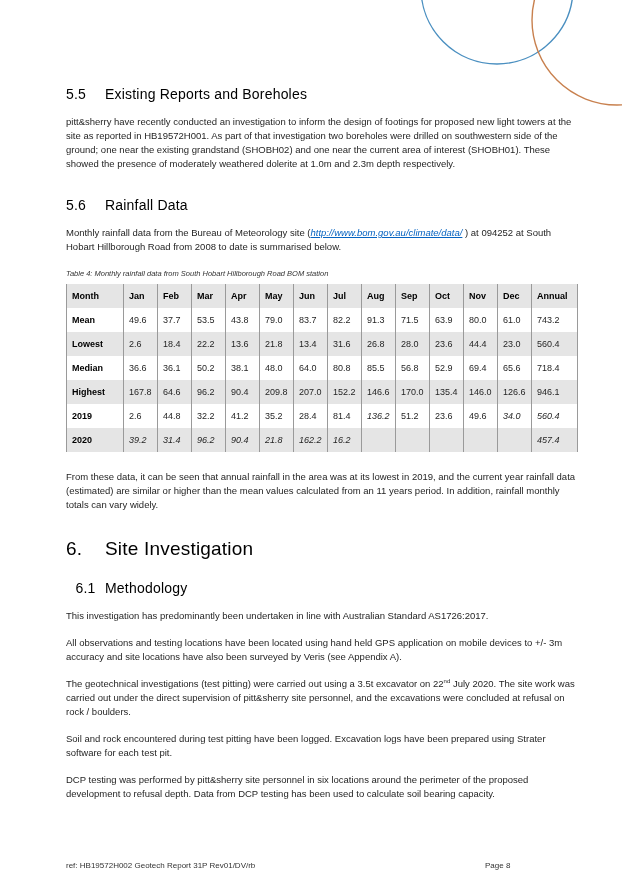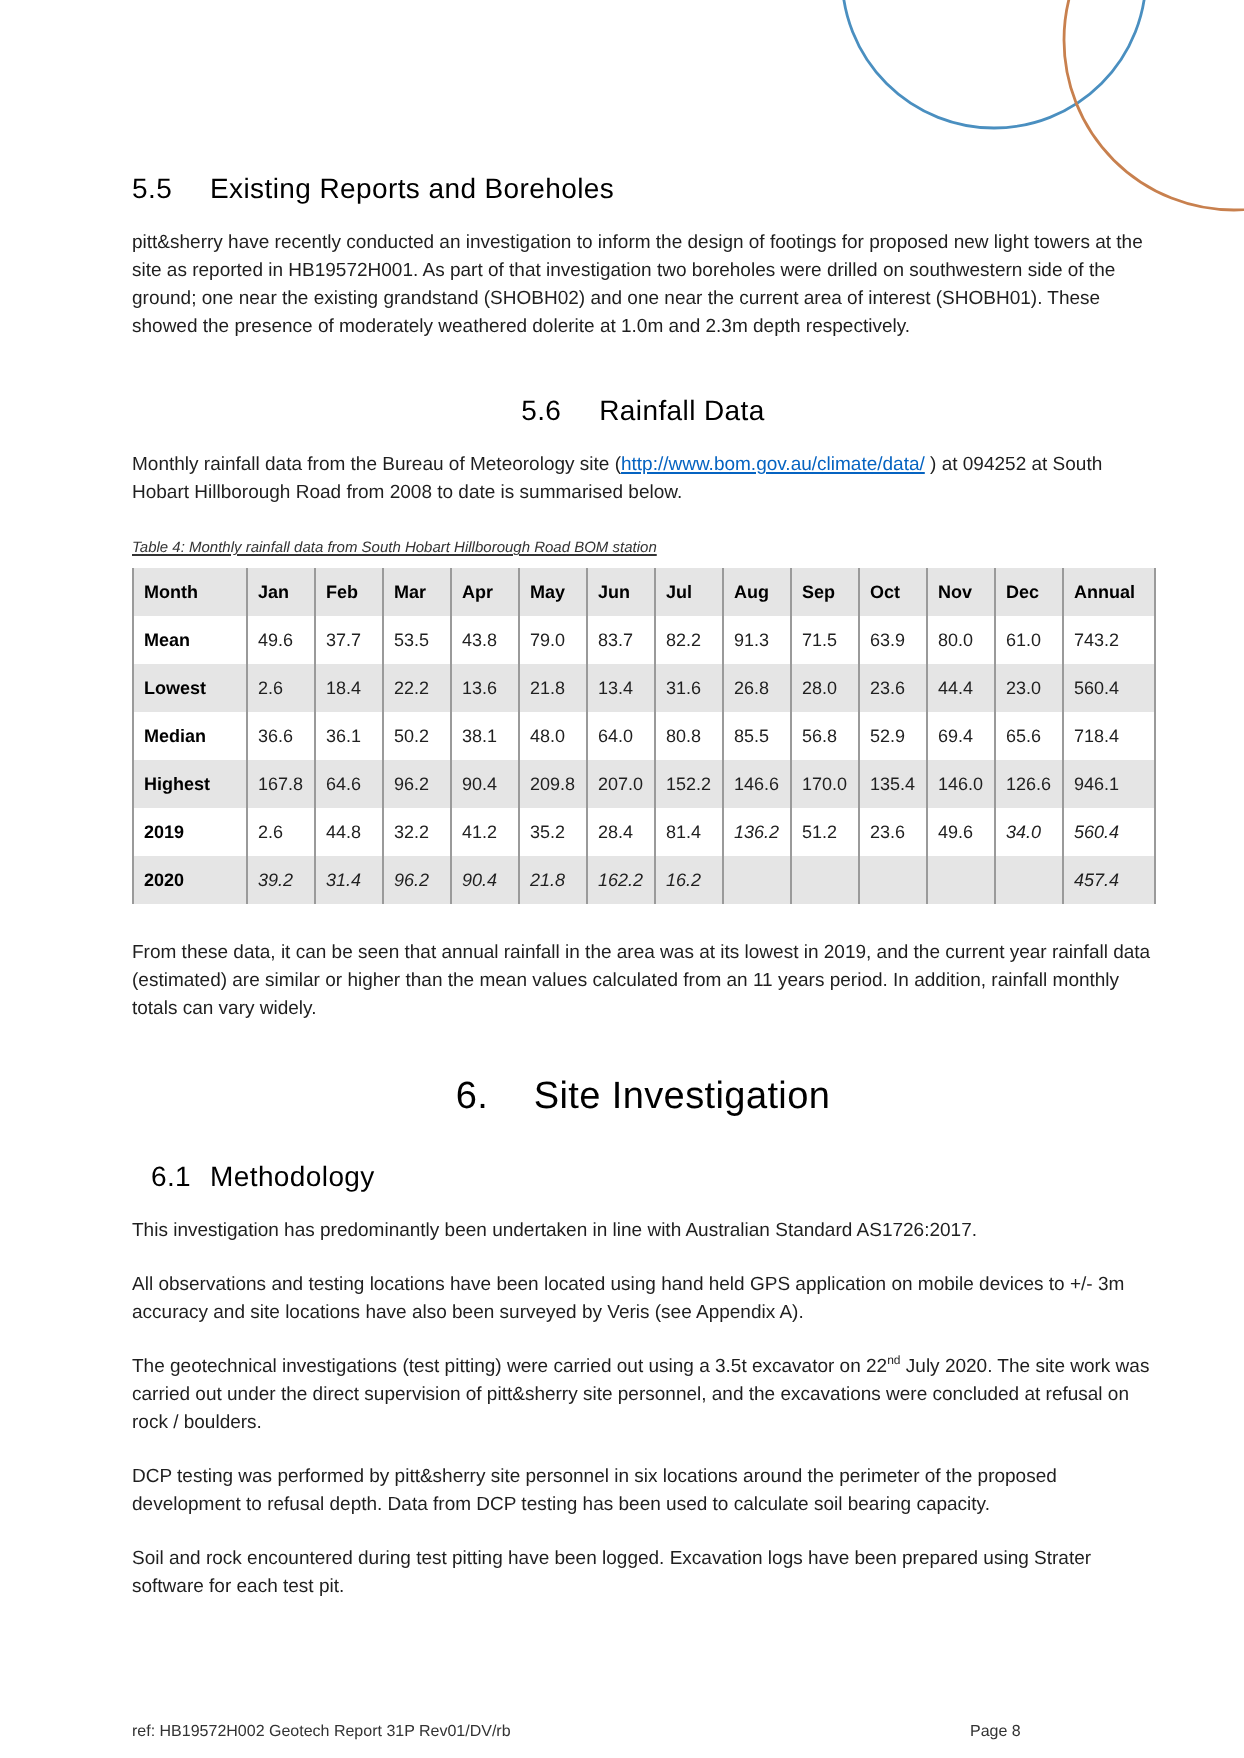"5.6" .mt-sec { justify-content: center -> none }
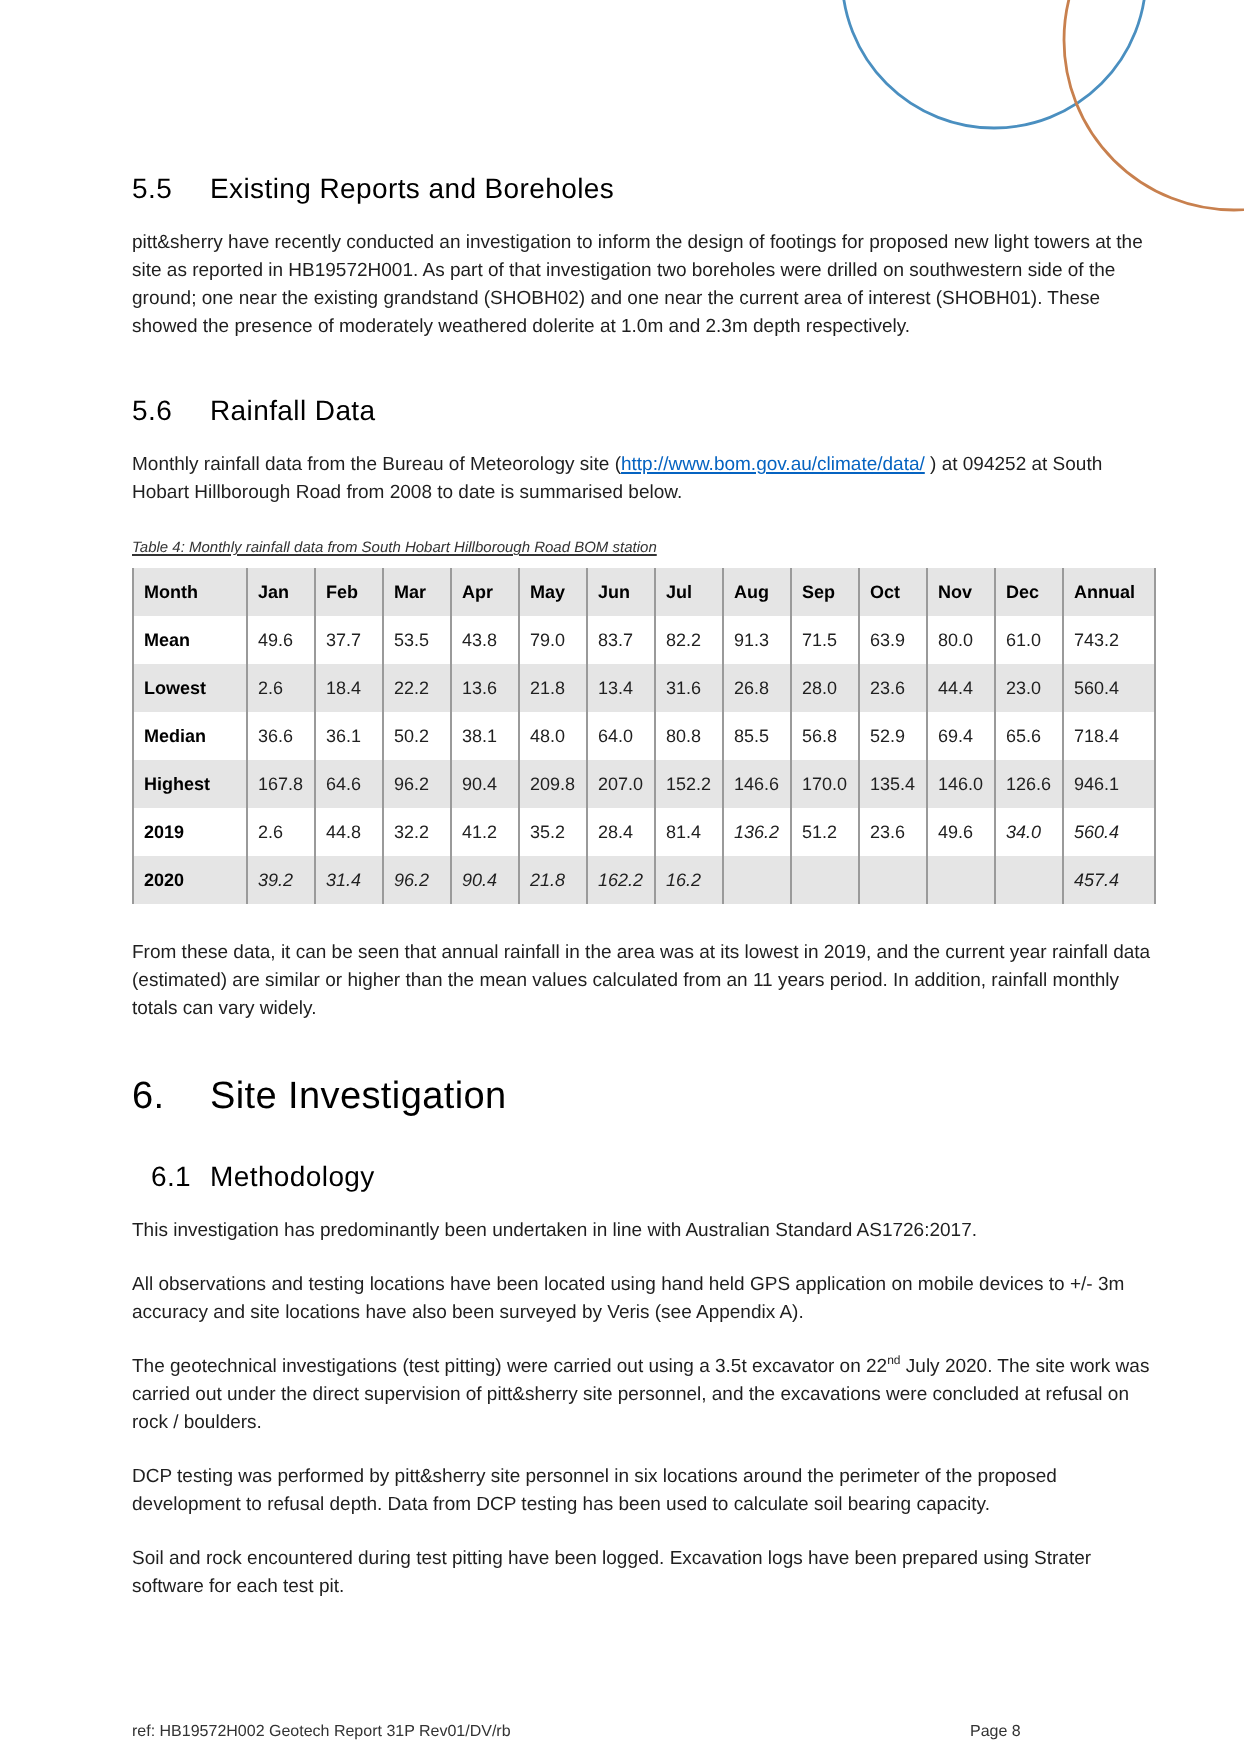"http://www.bom.gov.au/climate/data/" a.doc-link { font-style: none -> italic }
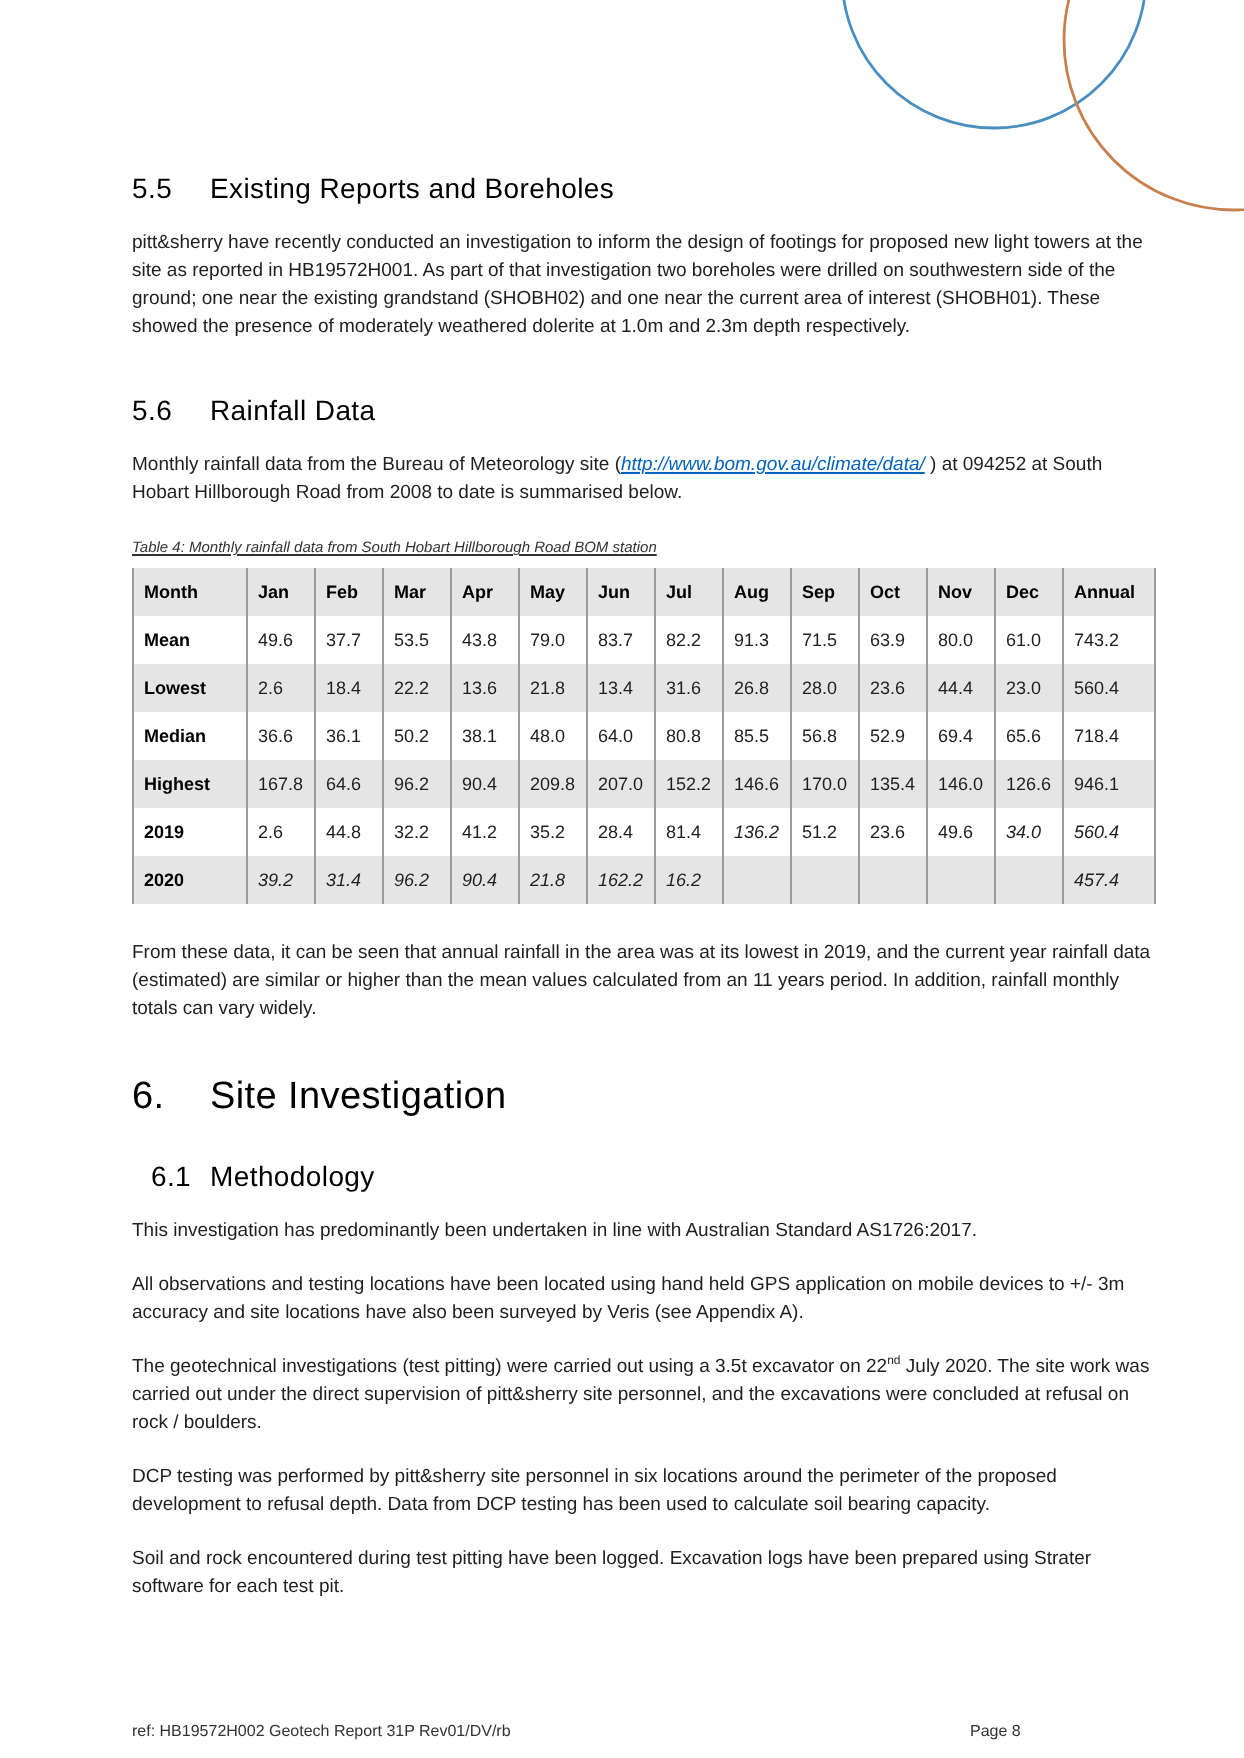"Table 4: Monthly rainfall data" .caption { text-decoration: underline -> none }
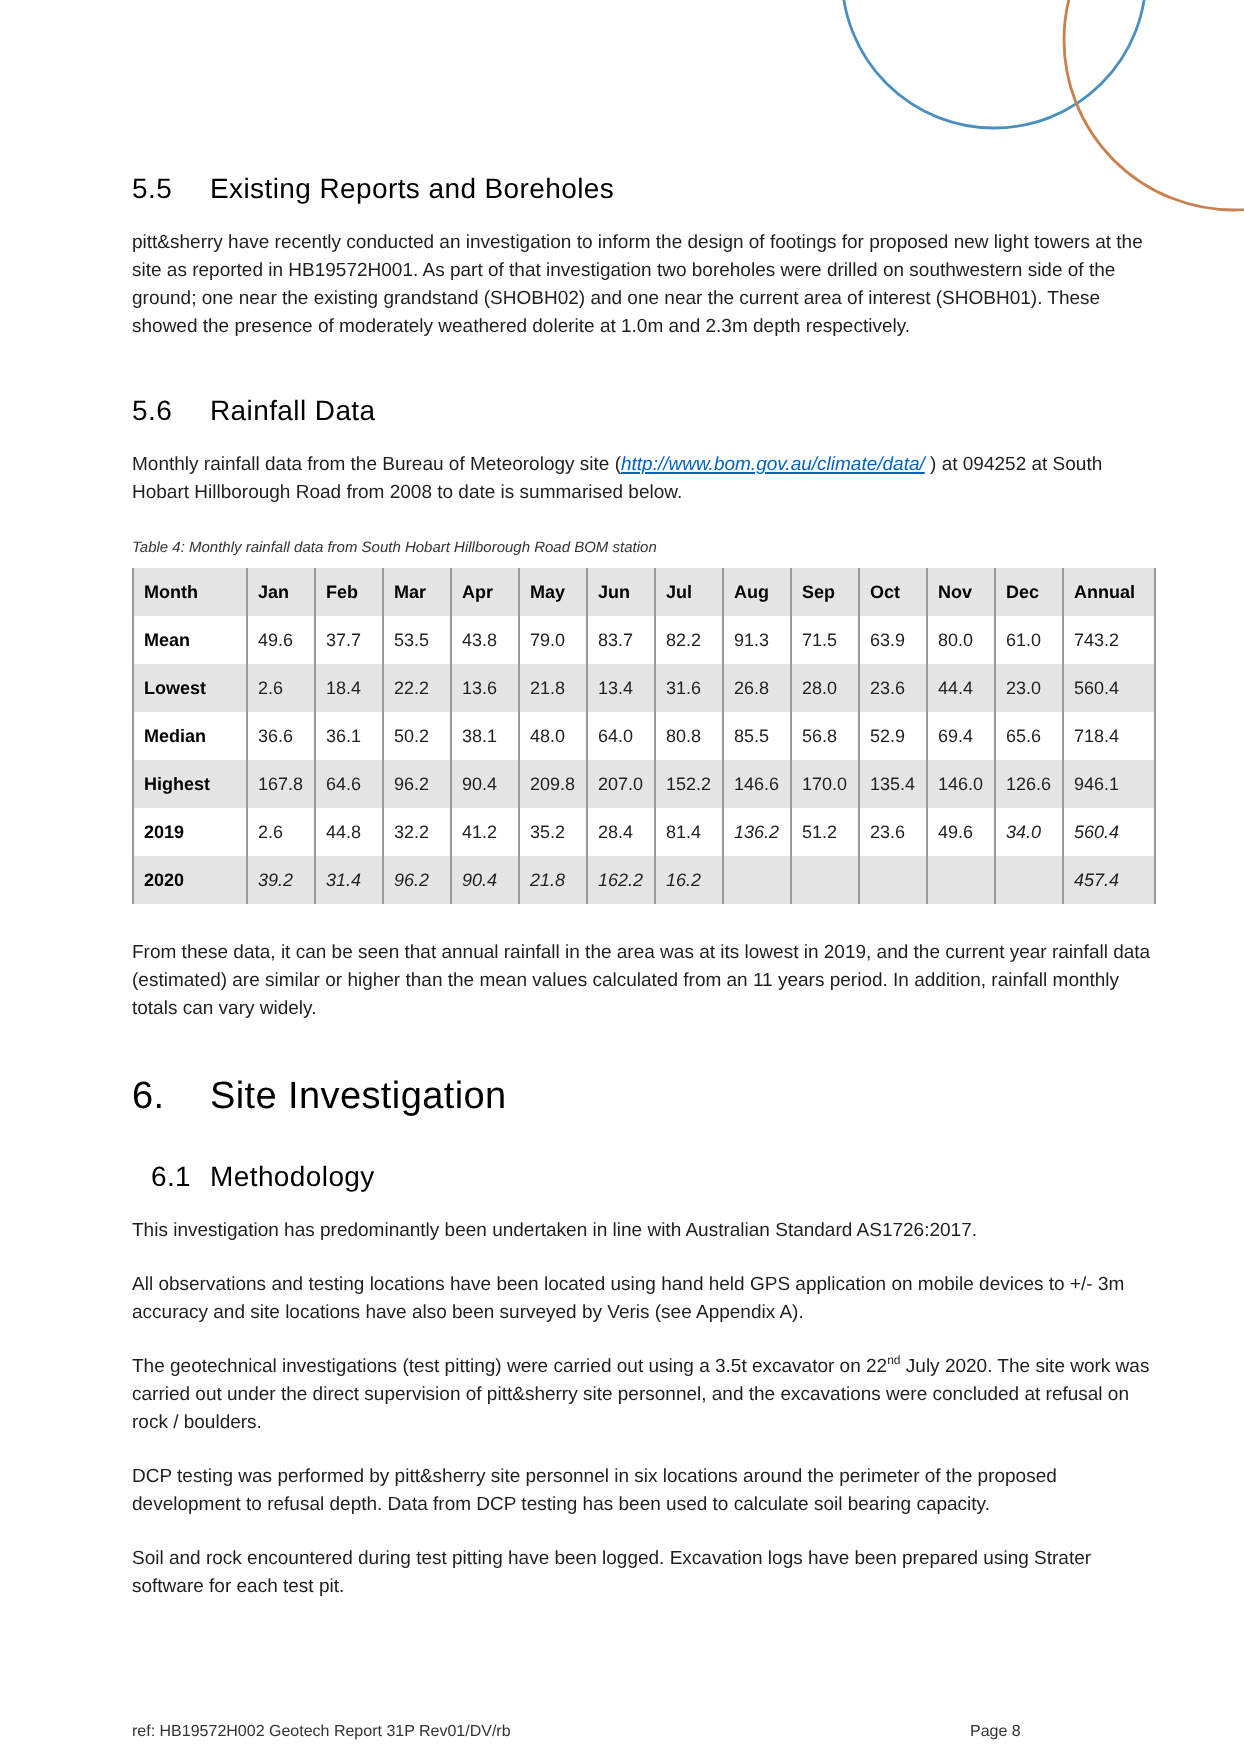"DCP testing was performed by" p.para { order: before "Soil and rock encountered during" -> after "Soil and rock encountered during" }
